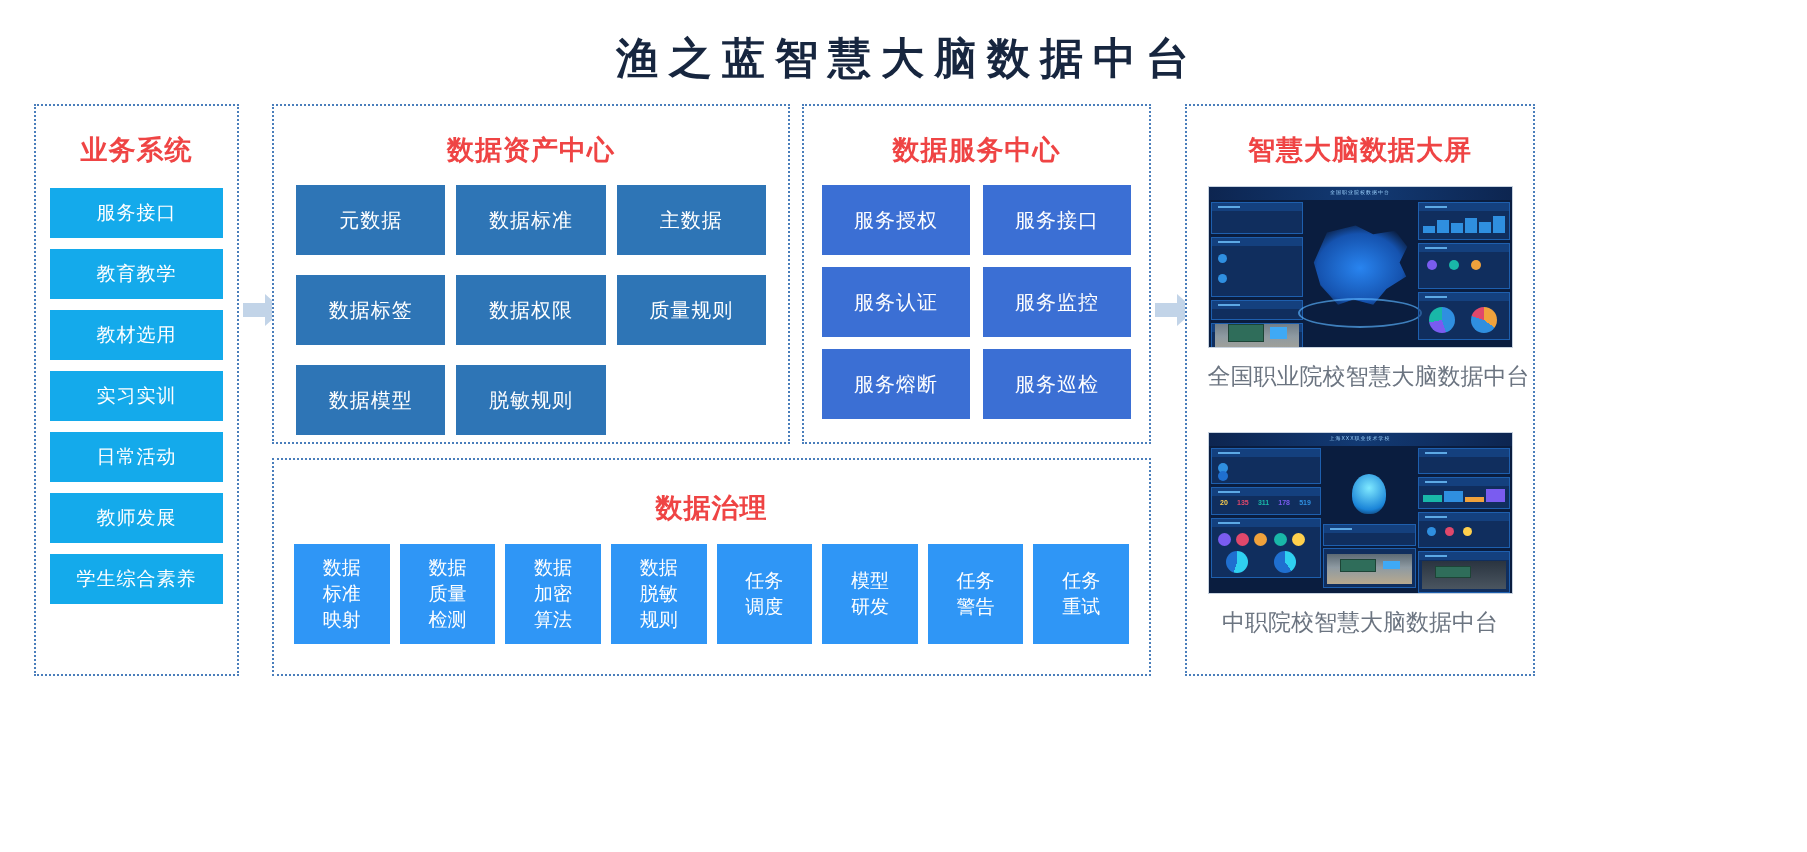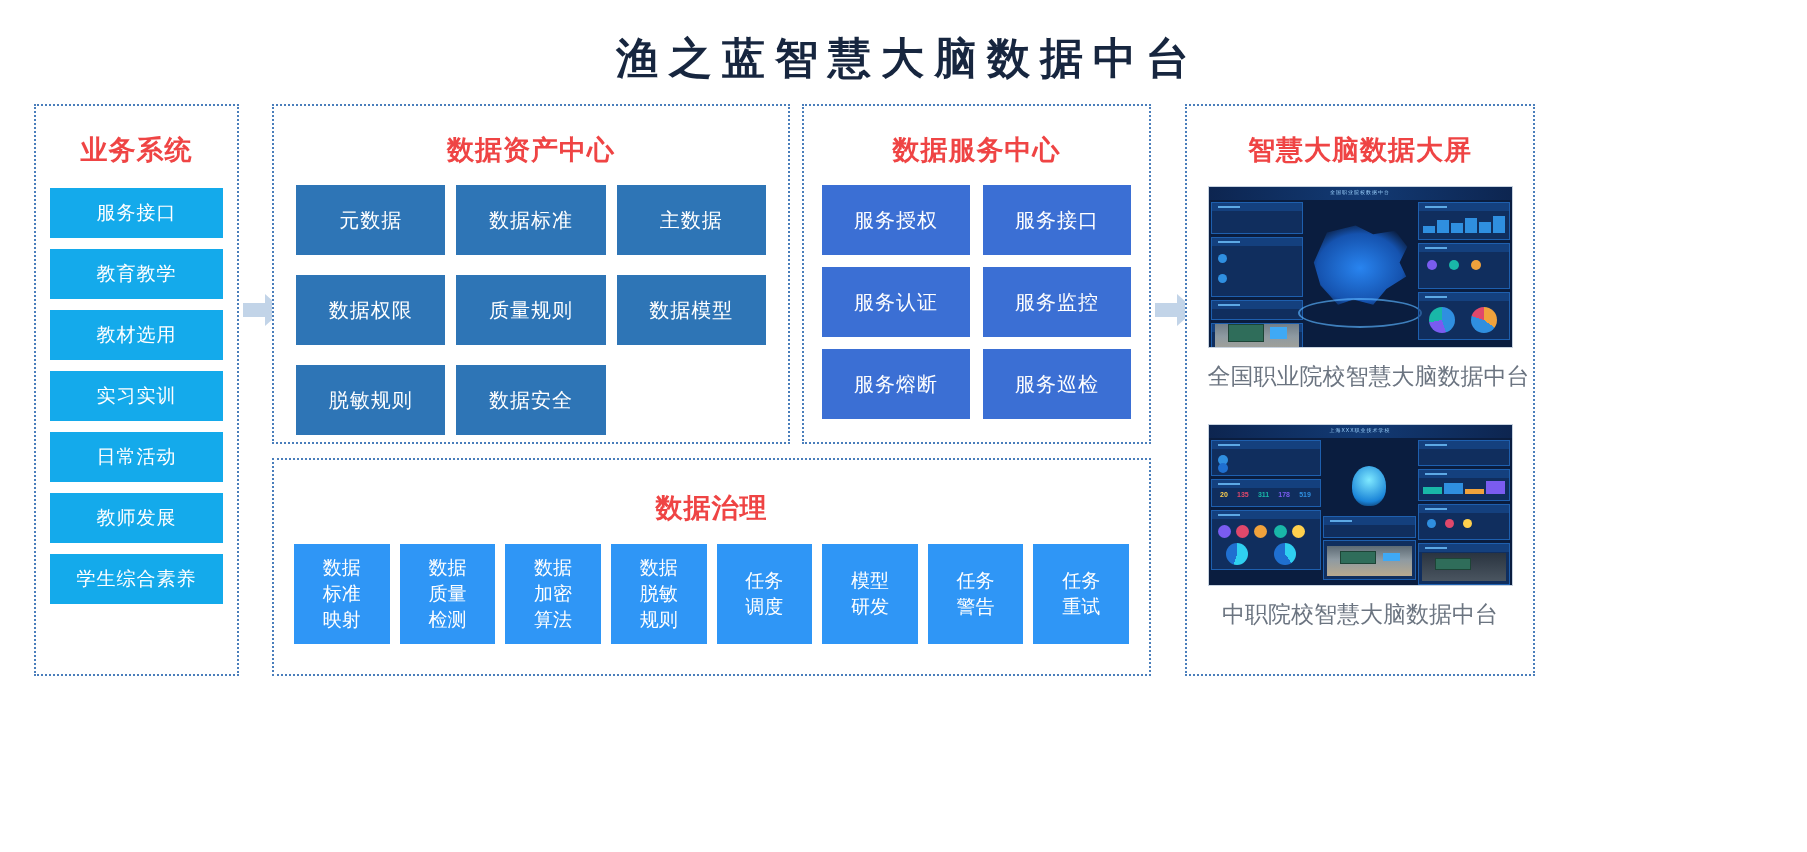"数据标签" div.tile-asset { html: none -> <div>数据标签</div> }
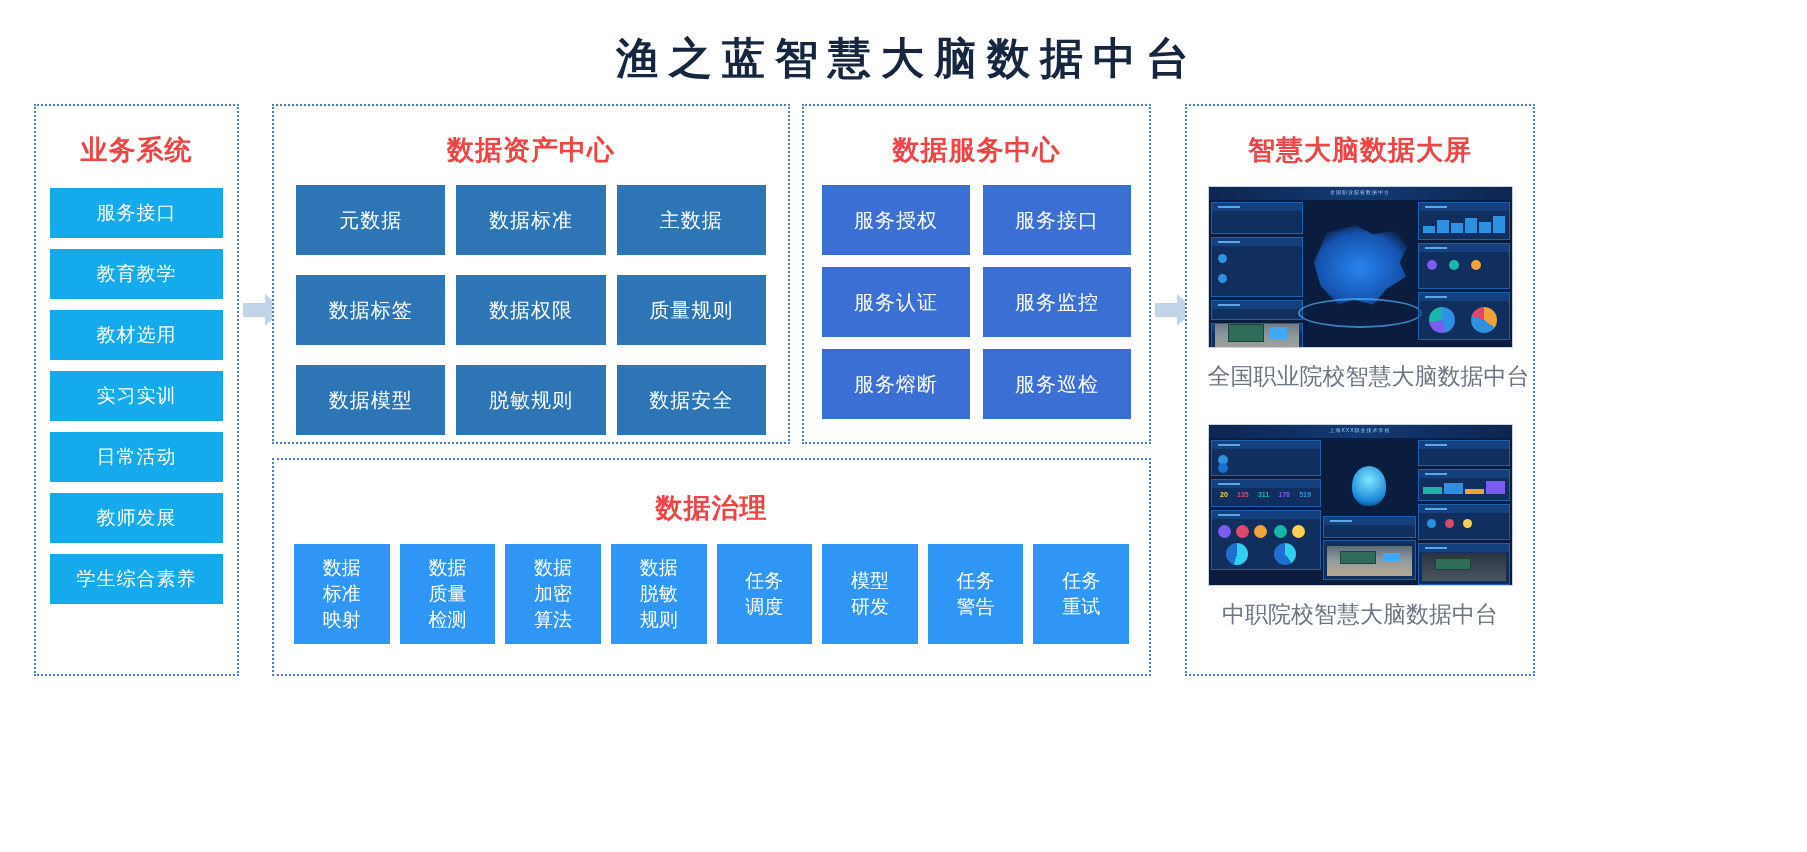"数据安全" div.tile-asset { html: <div>数据安全</div> -> none }
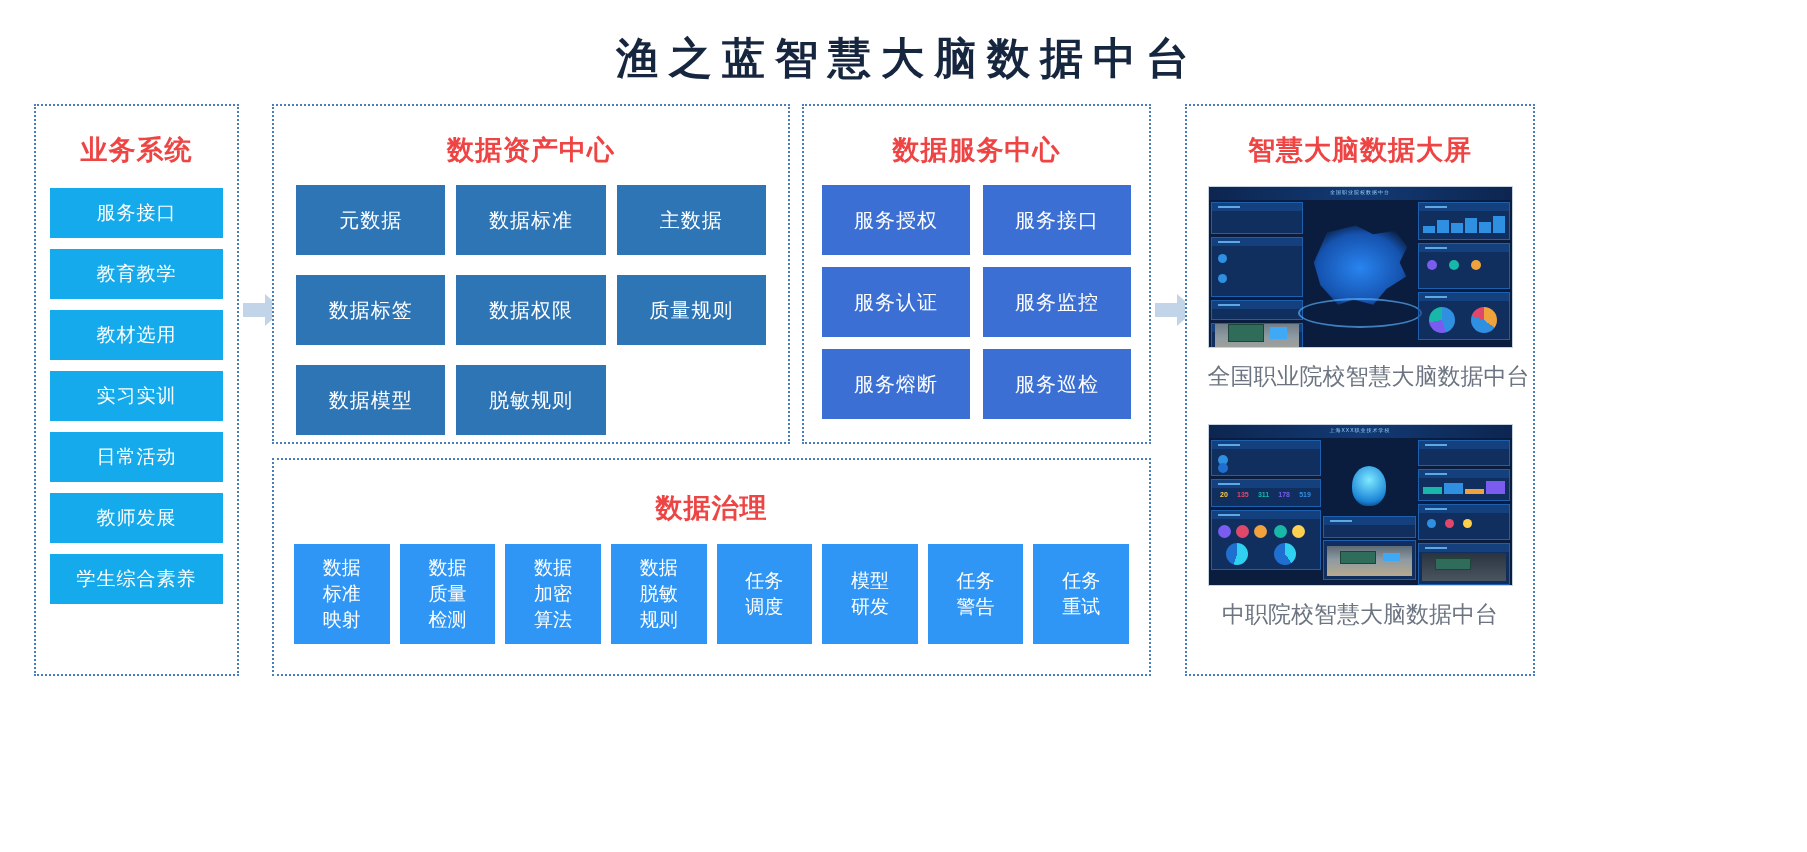"中职院校智慧大脑数据中台" div.shot-wrap { margin-top: 32px -> 40px }
